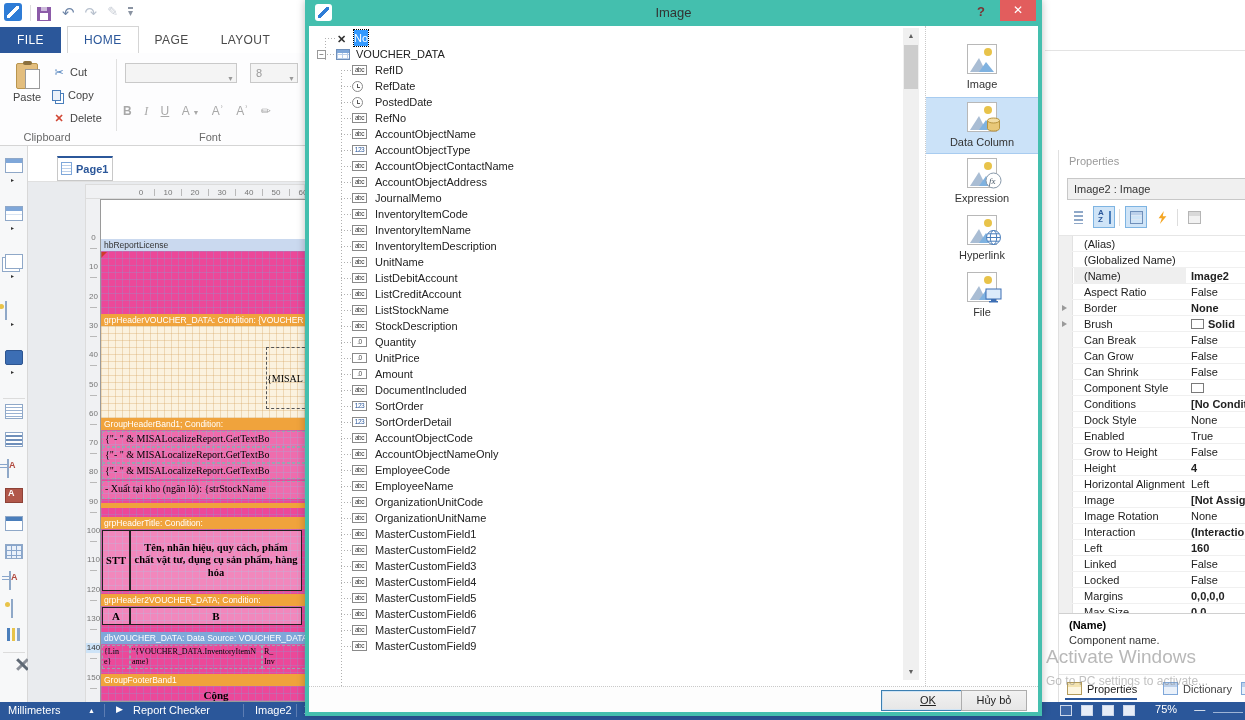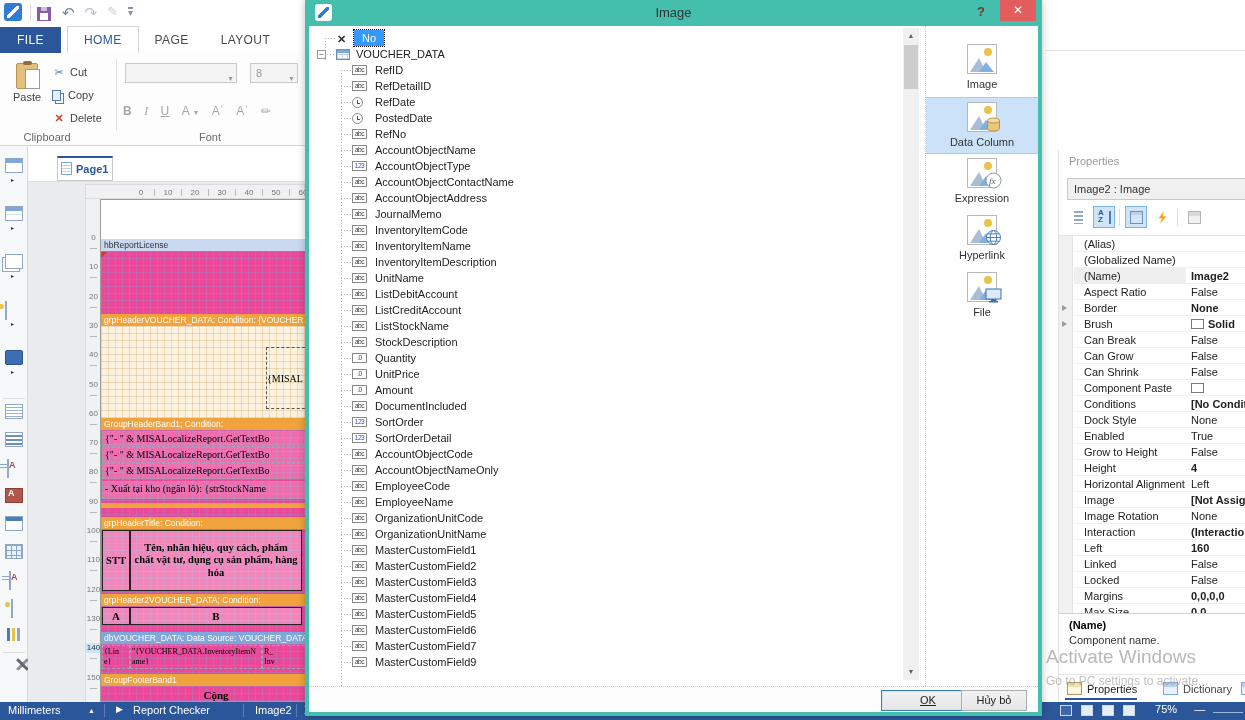"No" .tsel { padding: 0 8px -> 0 0 }
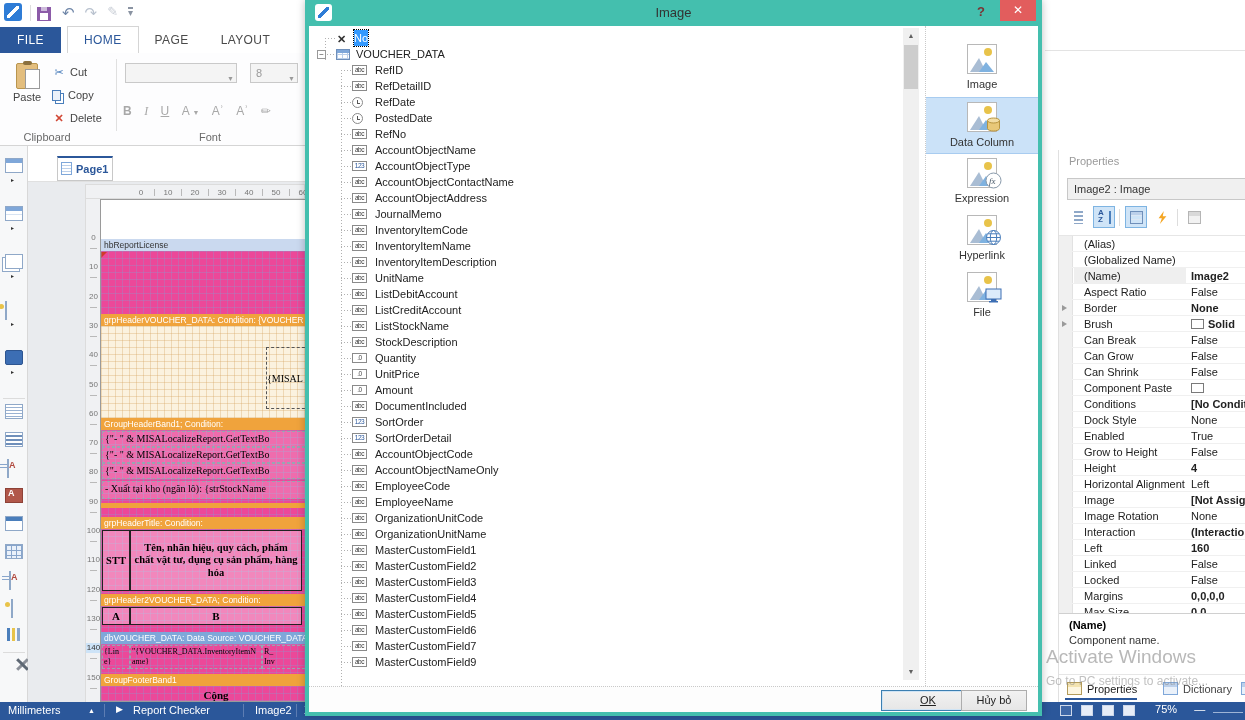"RefDetailID" div.trow { html: <div> <span></span> <span>abc</span> <span>RefDetailID</span> </div> -> none }
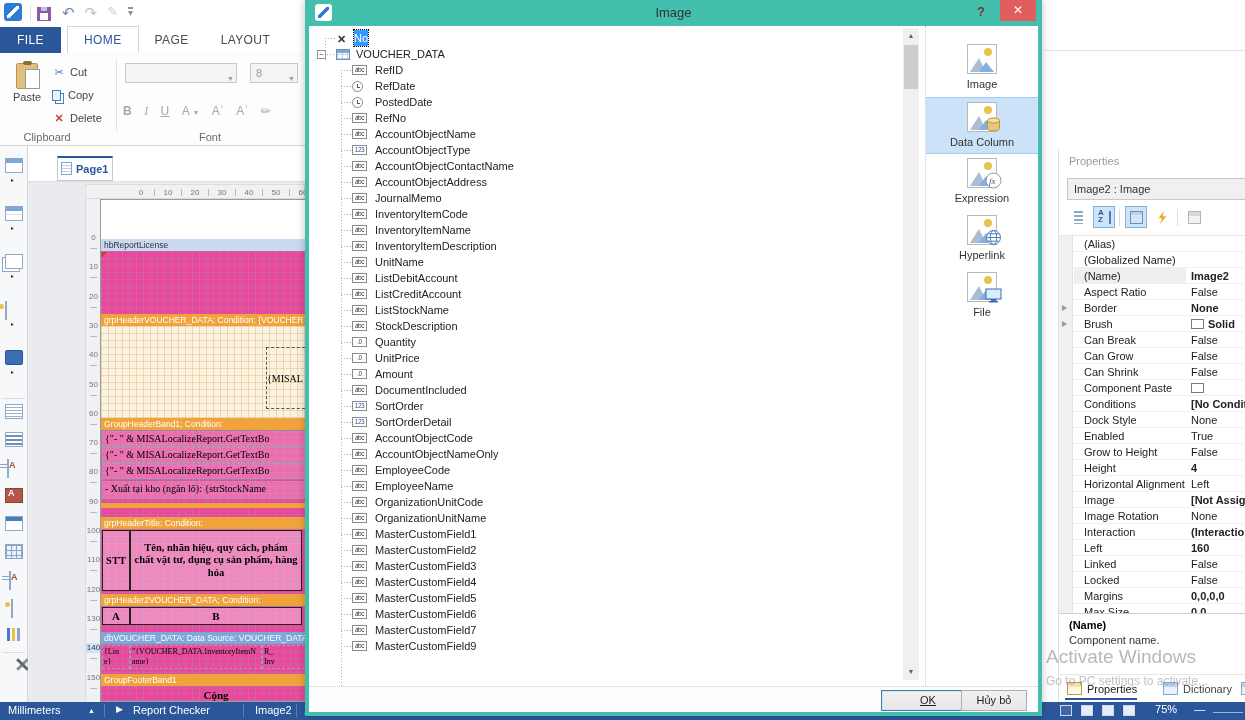"Component Paste" span.pname { text: Paste -> Style }
